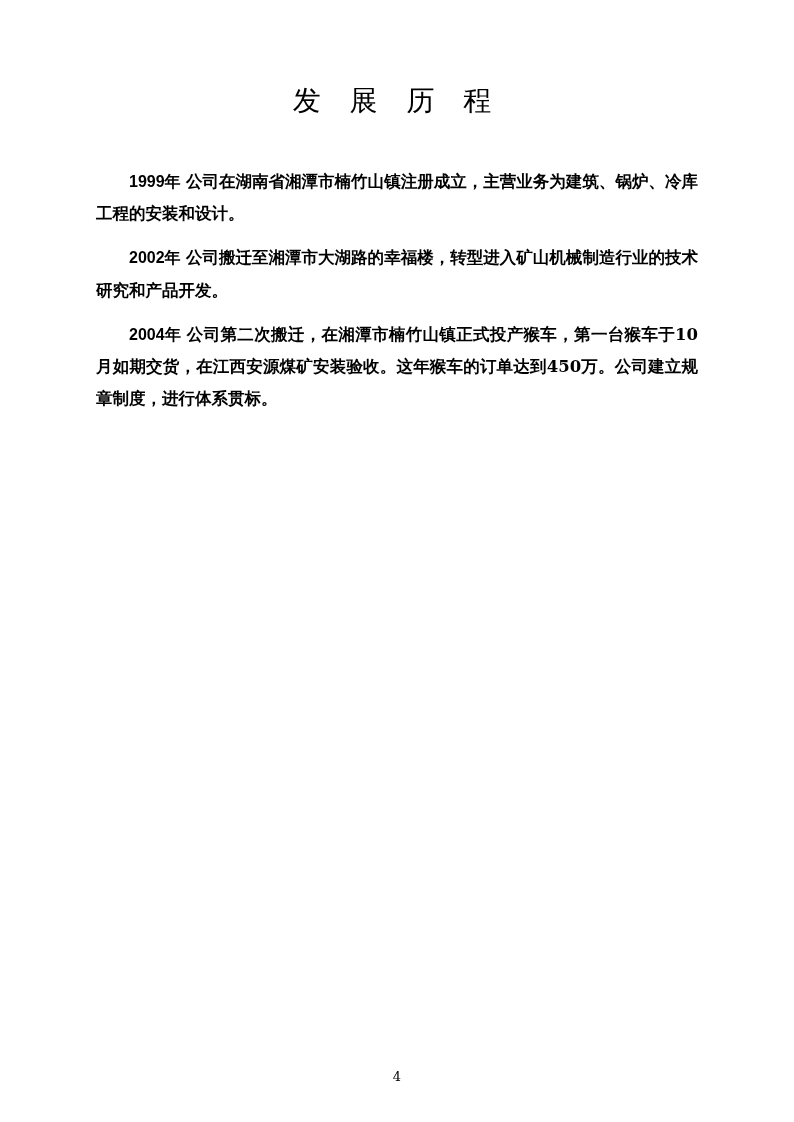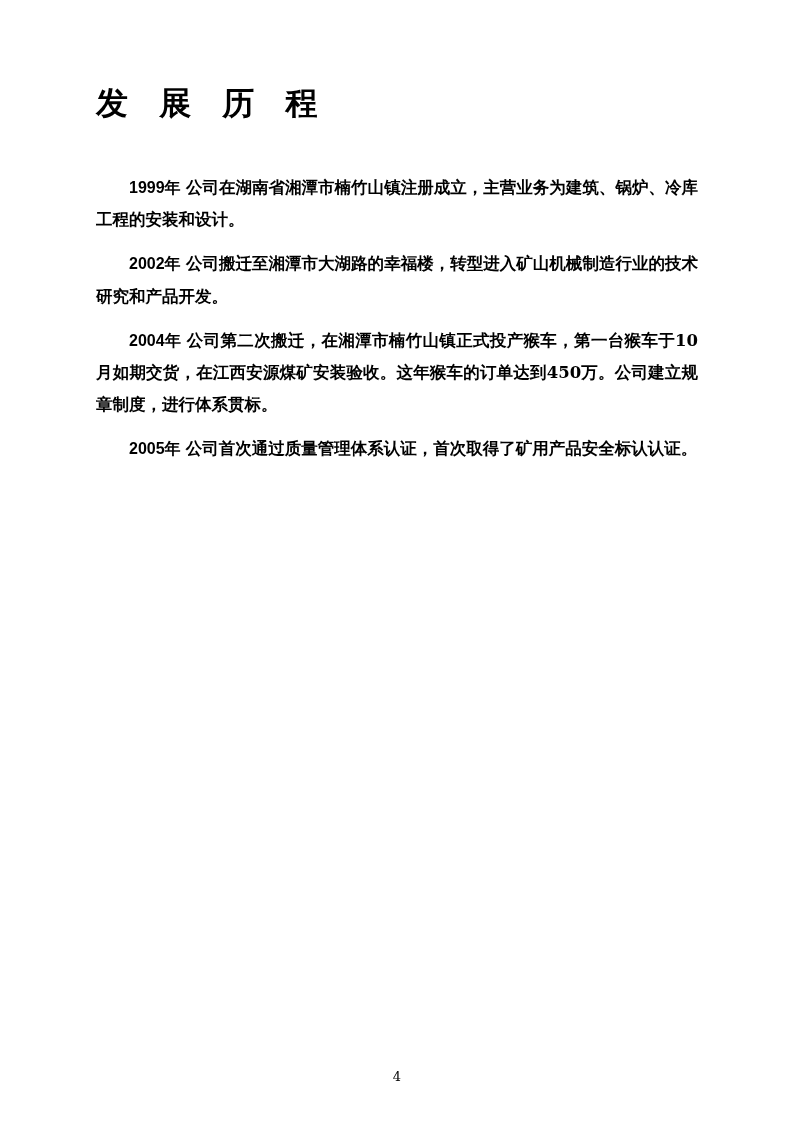"发 展 历 程" .doc-title { font-size: 32px -> 28px; font-weight: bold -> normal; text-align: none -> center }
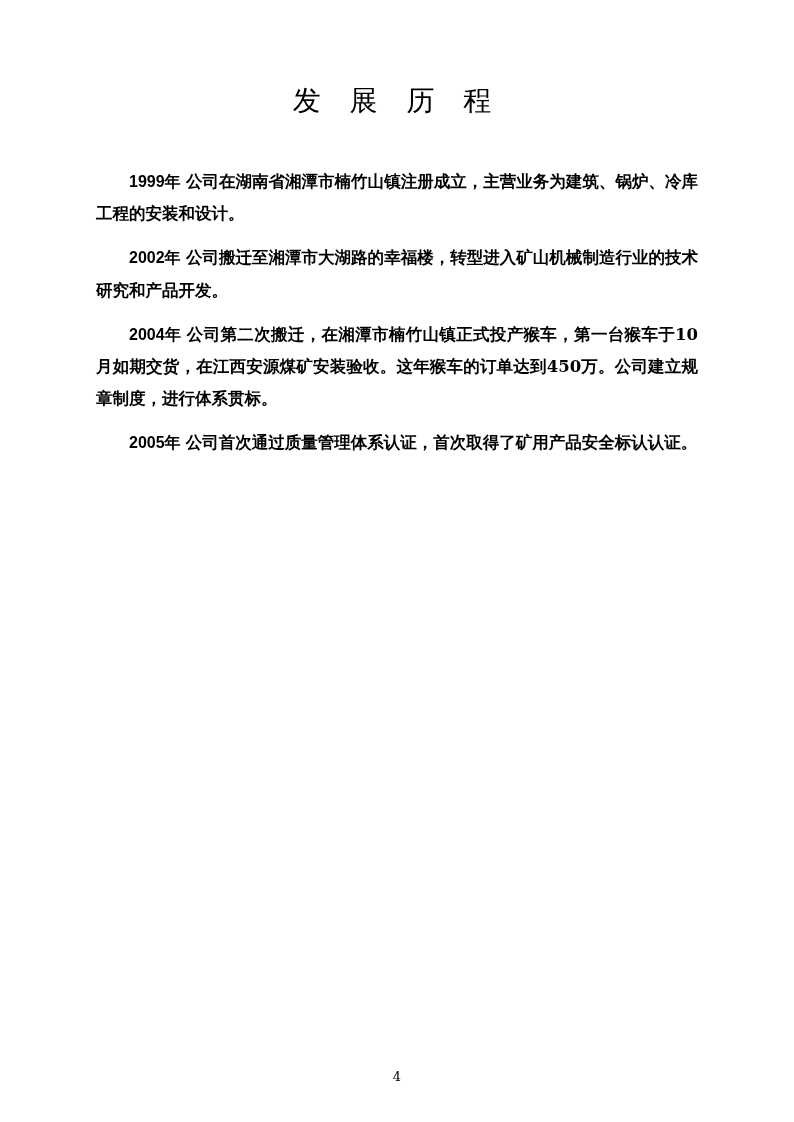"2005年 公司首次通过质量管理体系认证，首次取得了矿用产品安全标认认证。" p.para { html: <p> <span>2005年</span> <span>公司首次通过质量管理体系认证，首次取得了矿用产品安全标认认证。</span> </p> -> none }
